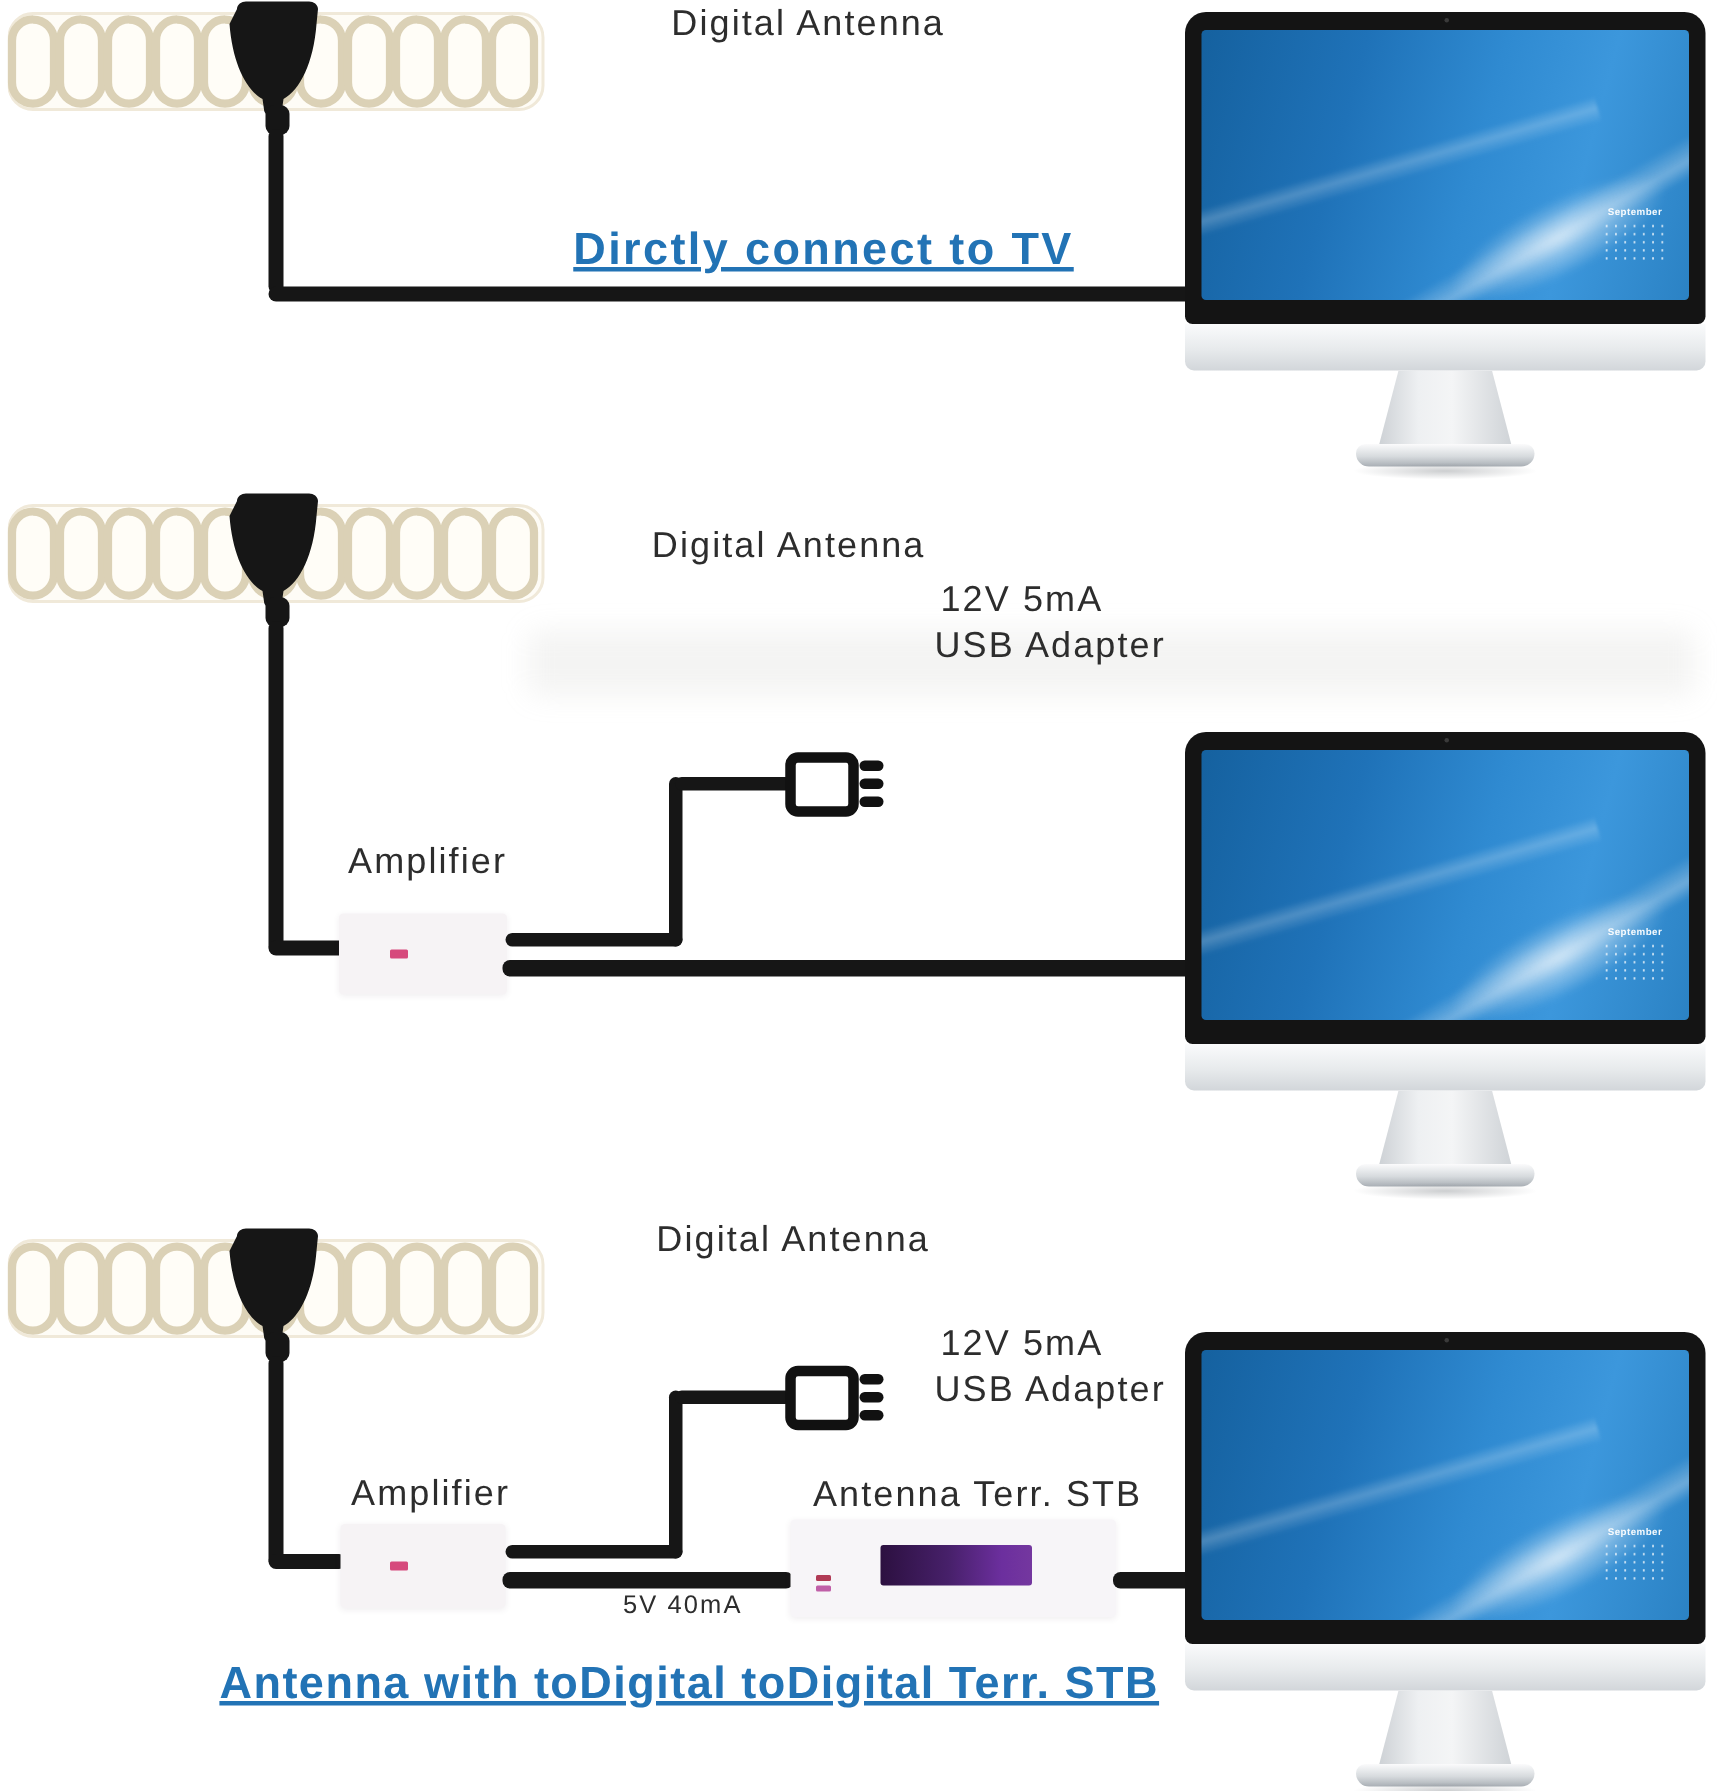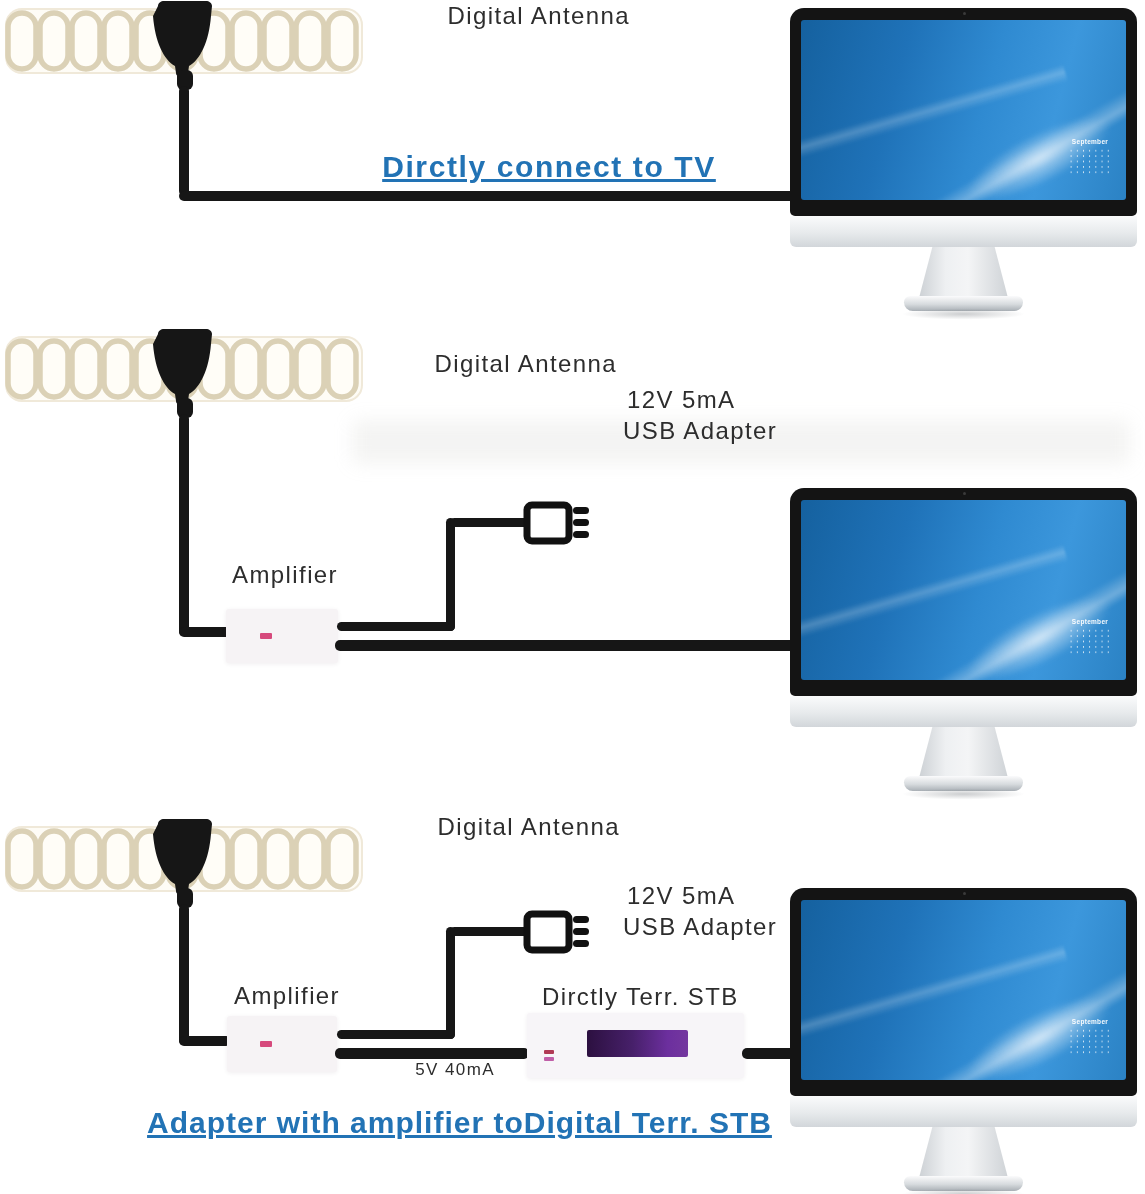"Dirctly Terr. STB" div.lbl { text: Dirctly -> Antenna }
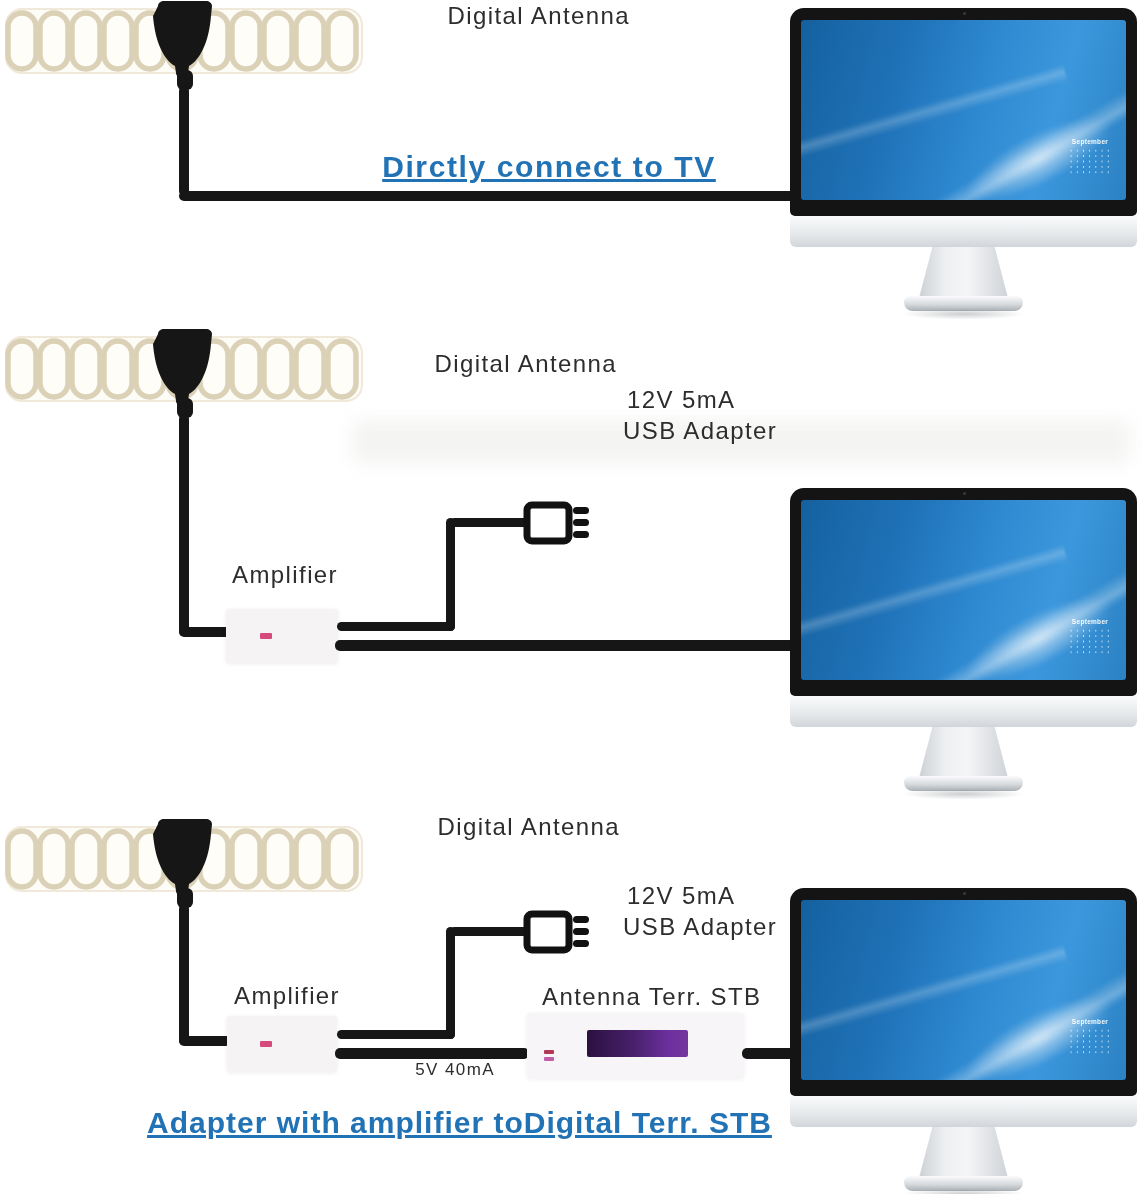"Adapter with amplifier toDigital Terr." div.caption { text: Adapter with amplifier -> Antenna with toDigital }
